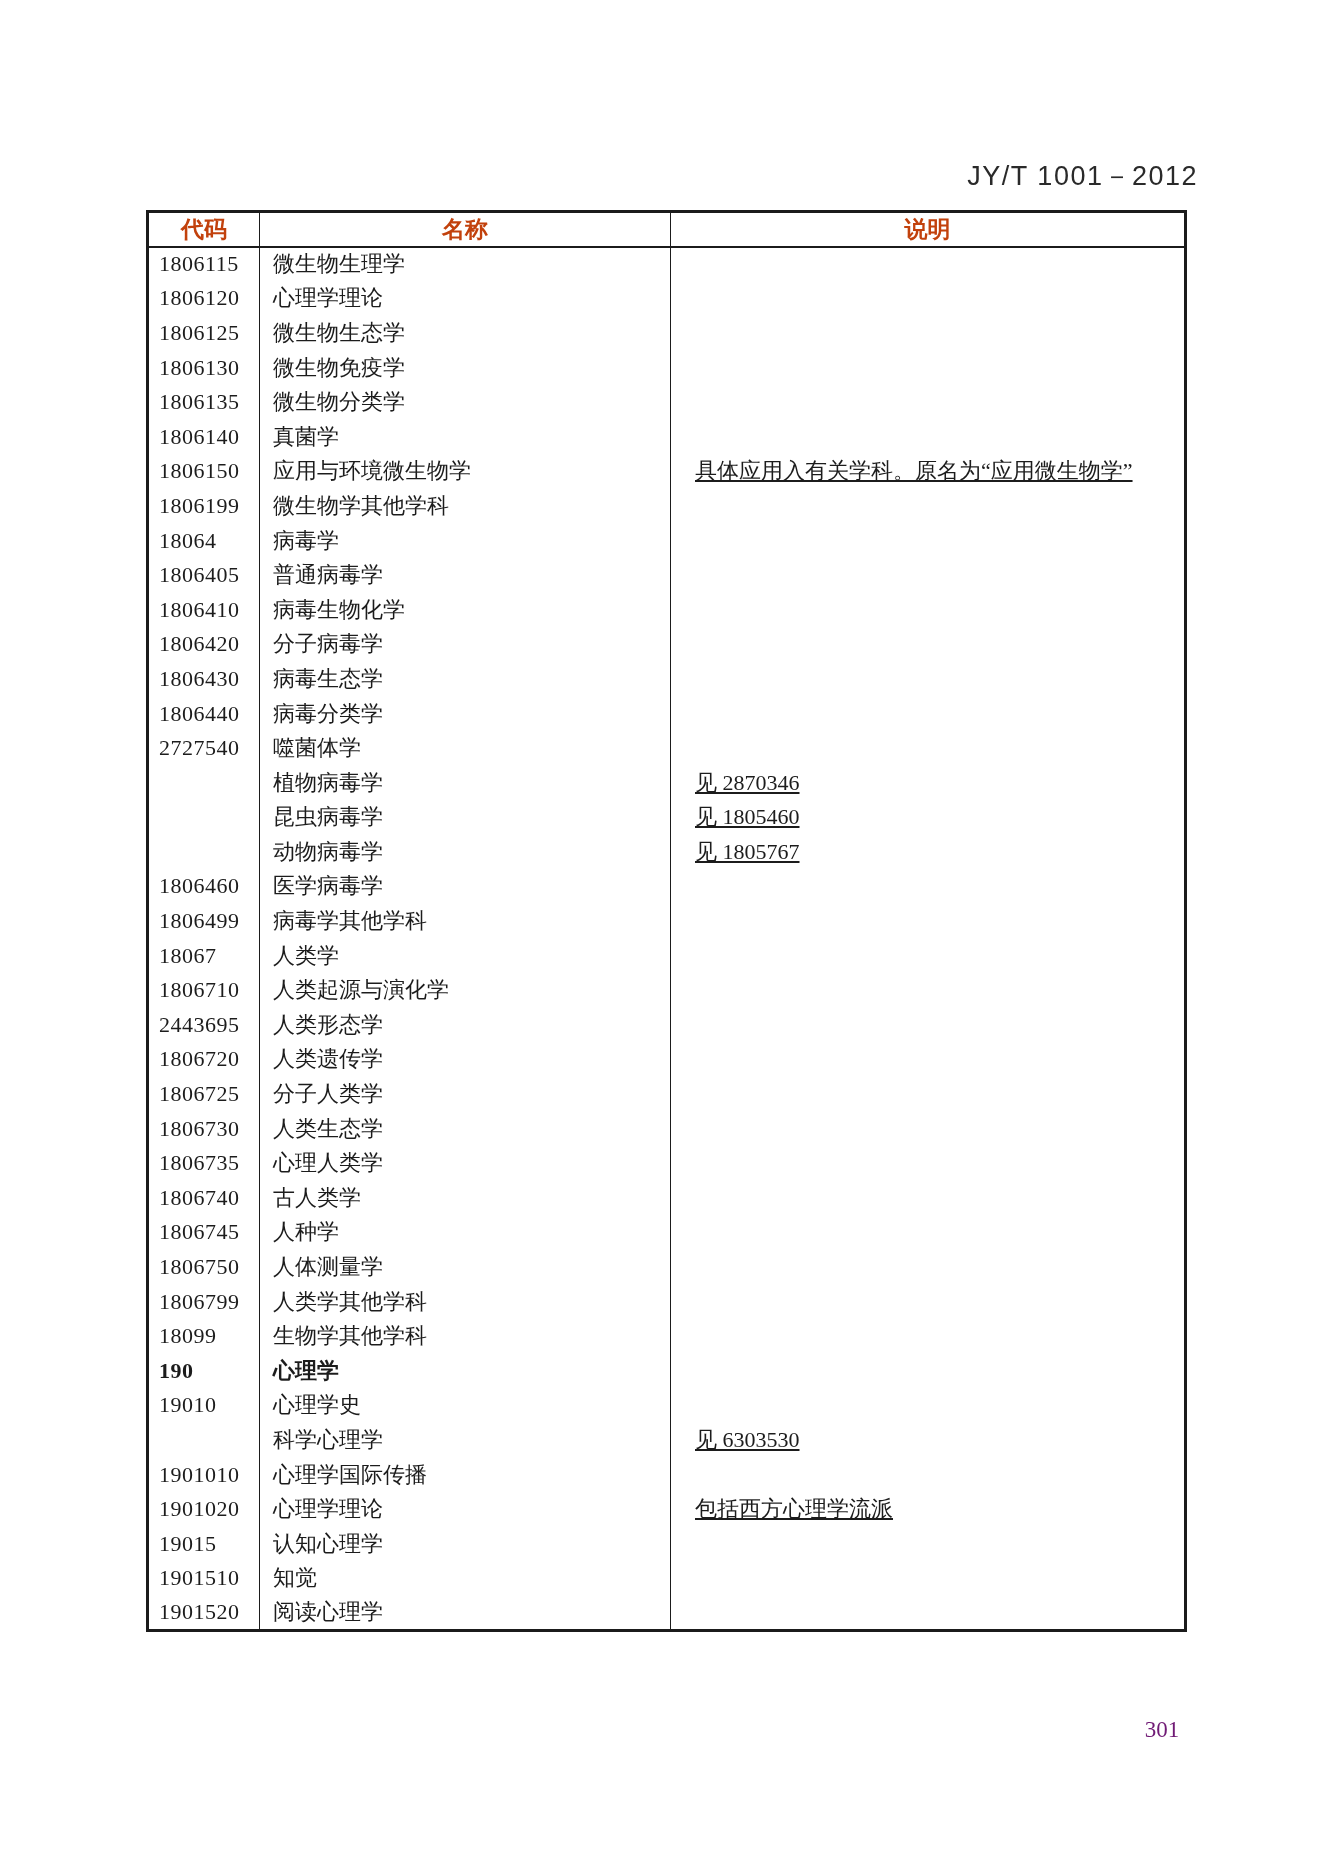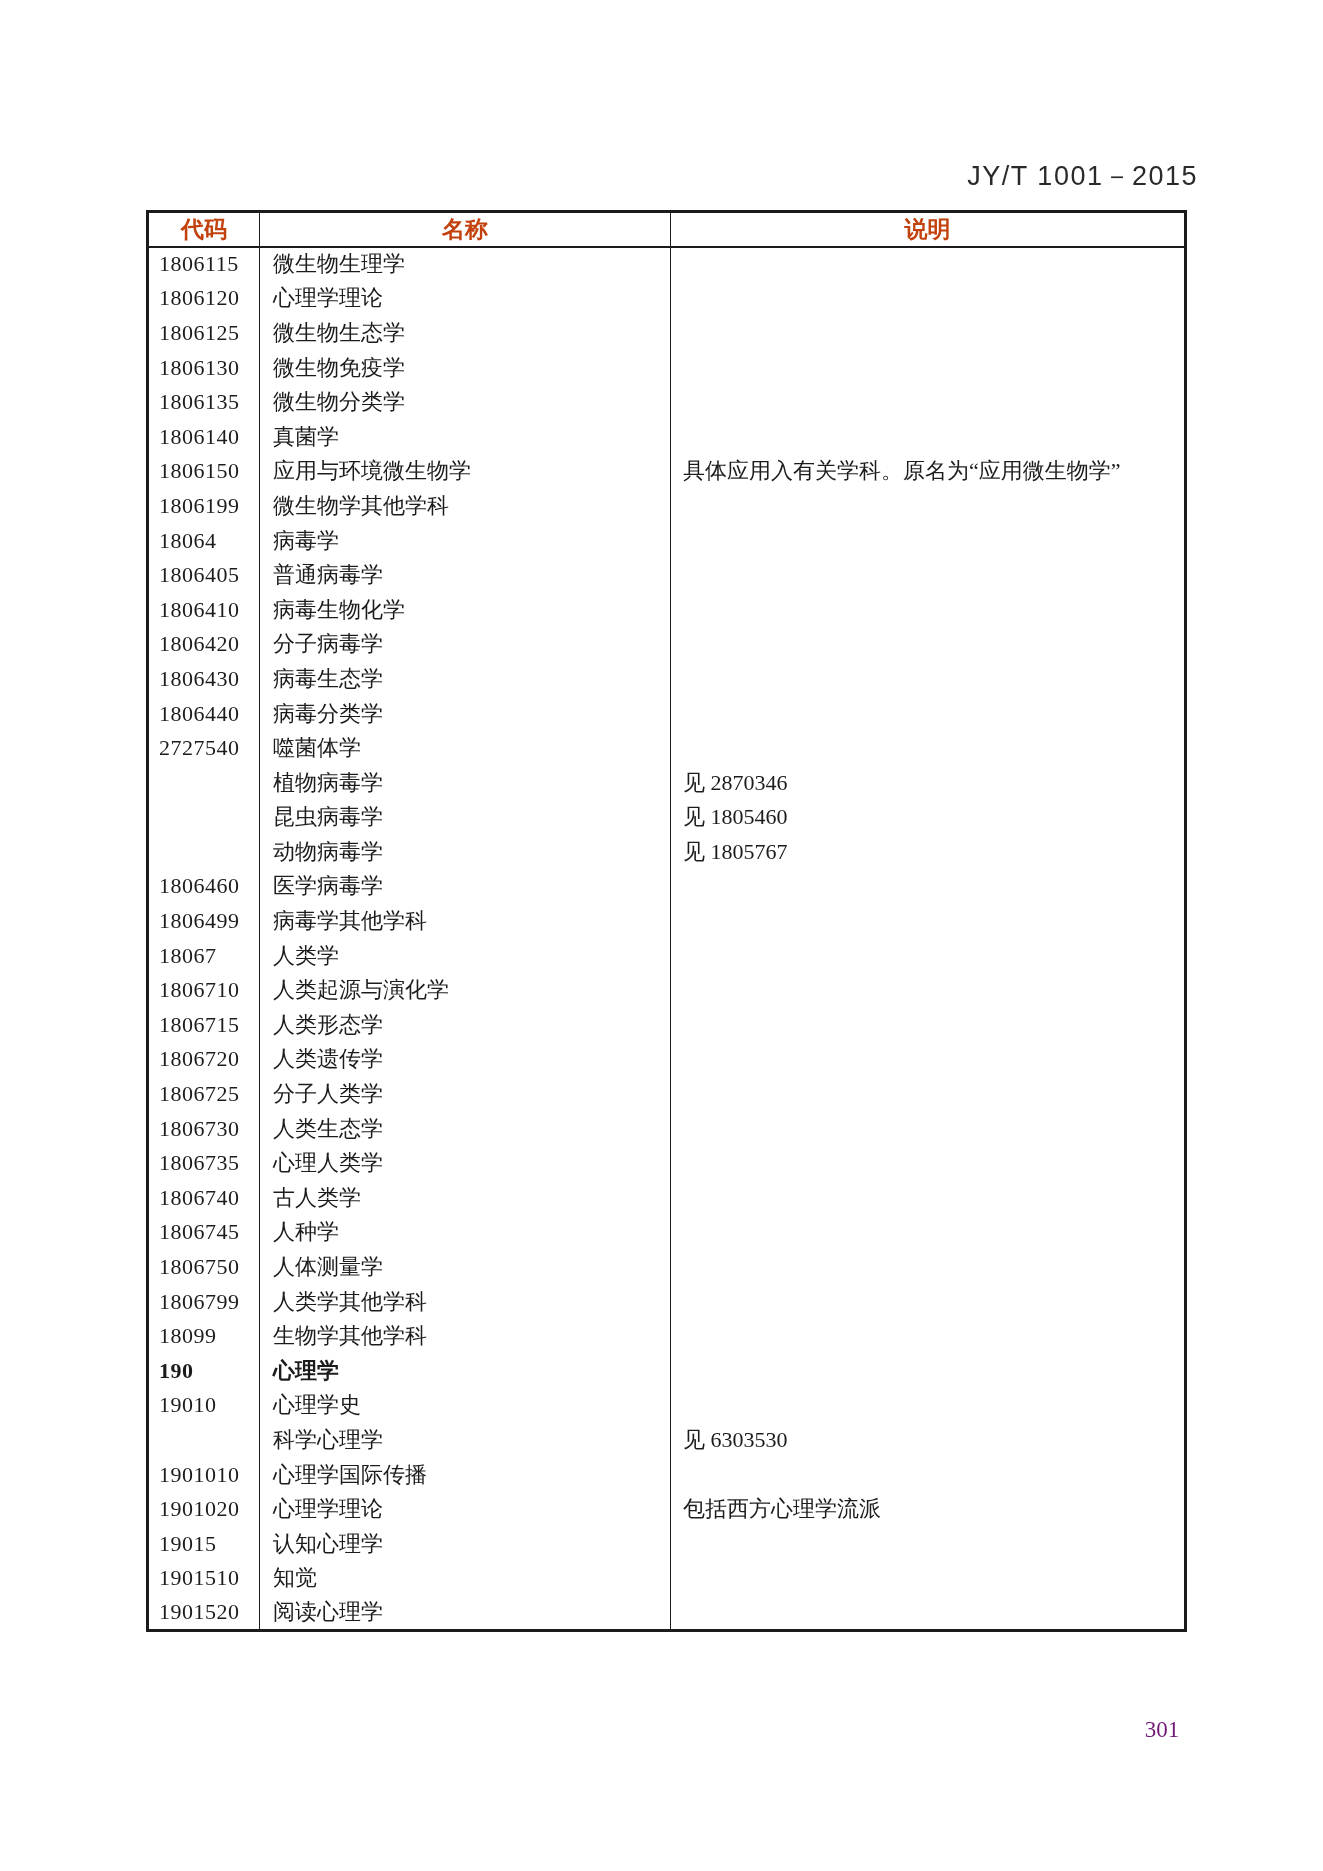"JY/T 1001－2015" div.doc-number { text: 2015 -> 2012 }
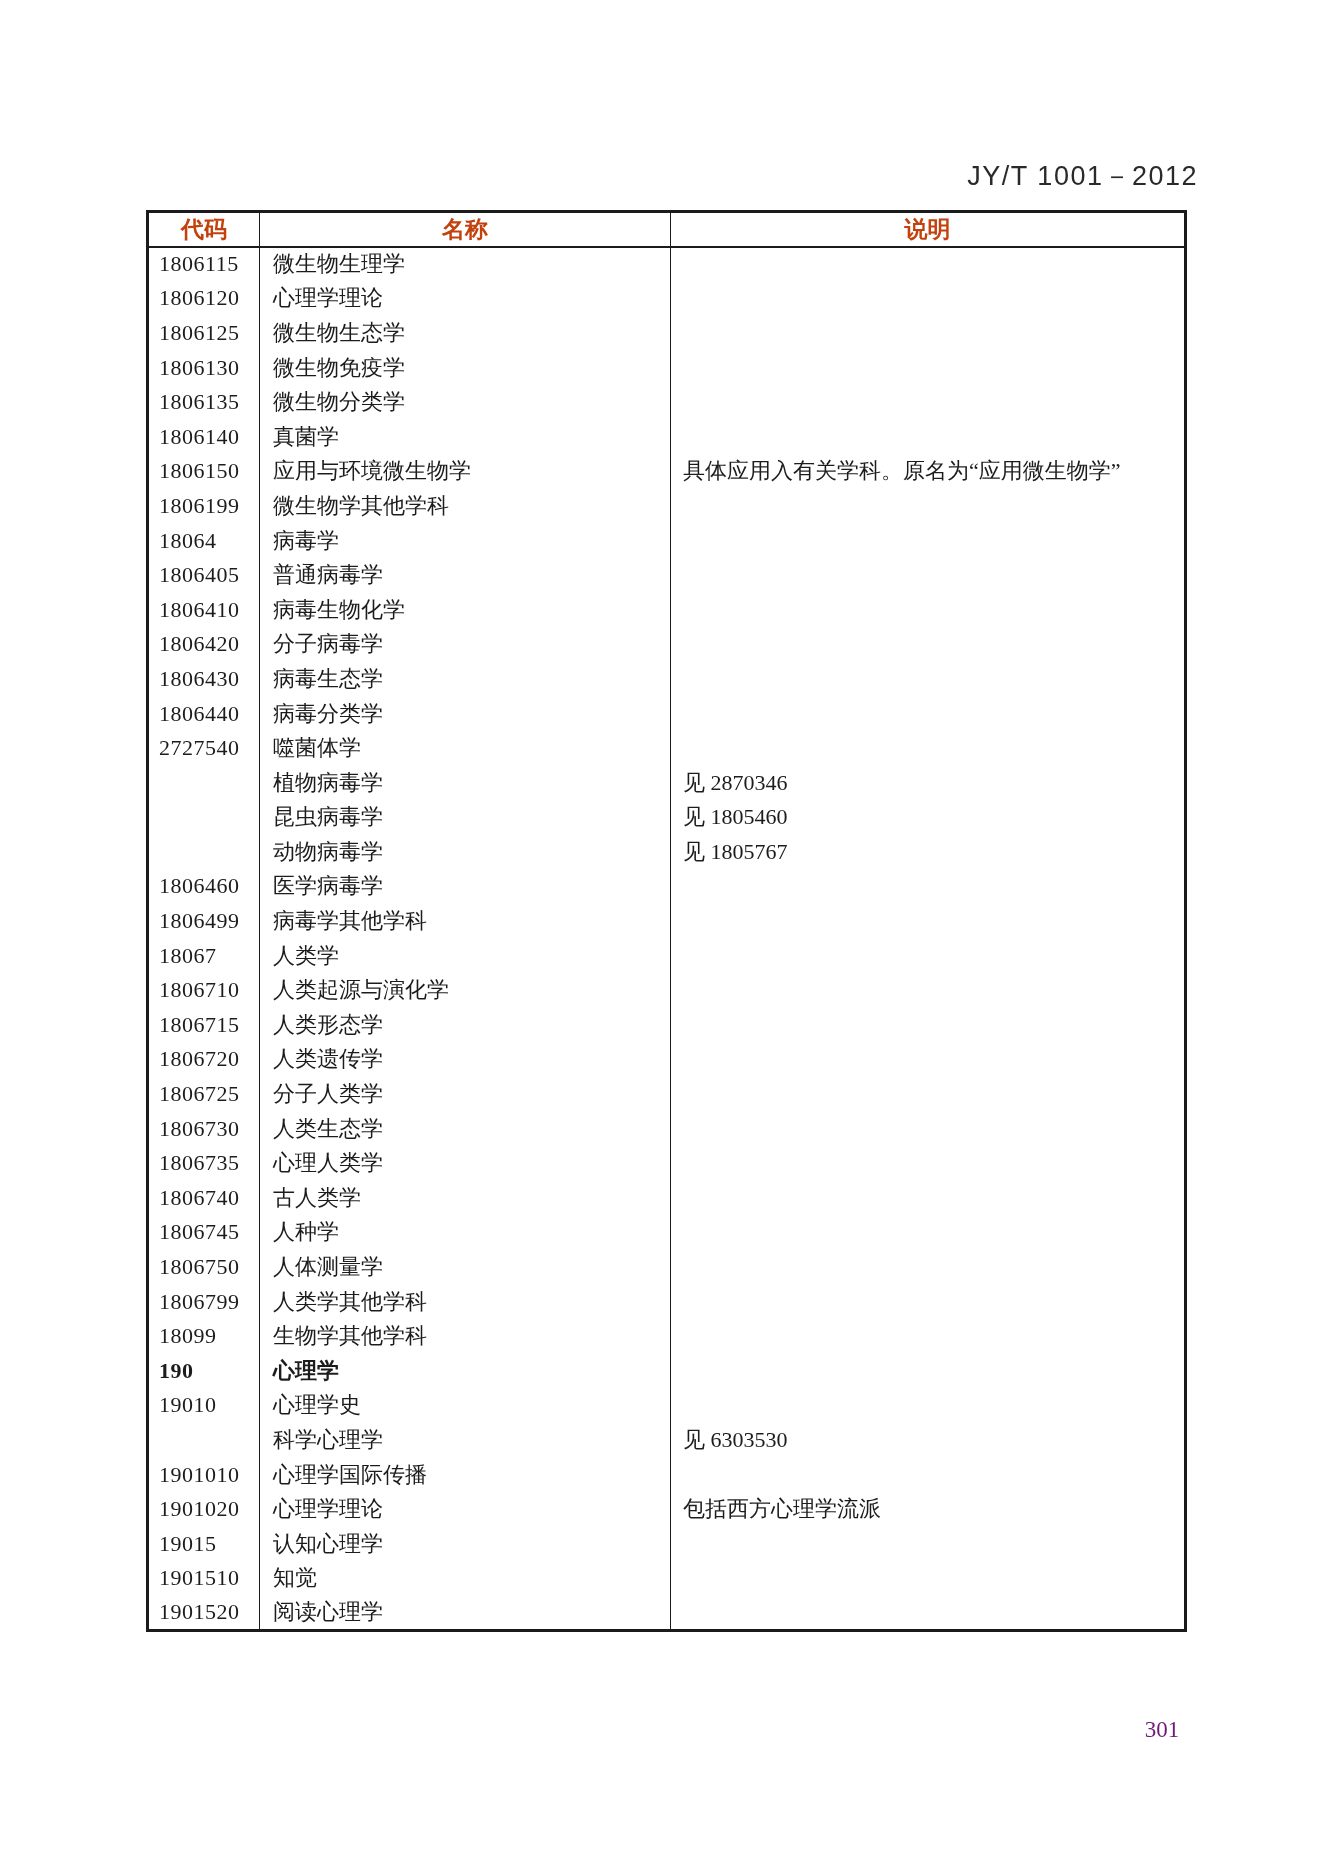"具体应用入有关学科。原名为“应用微生物学”" .doc-table td.desc { padding-left: 12px -> 24px; text-decoration: none -> underline }
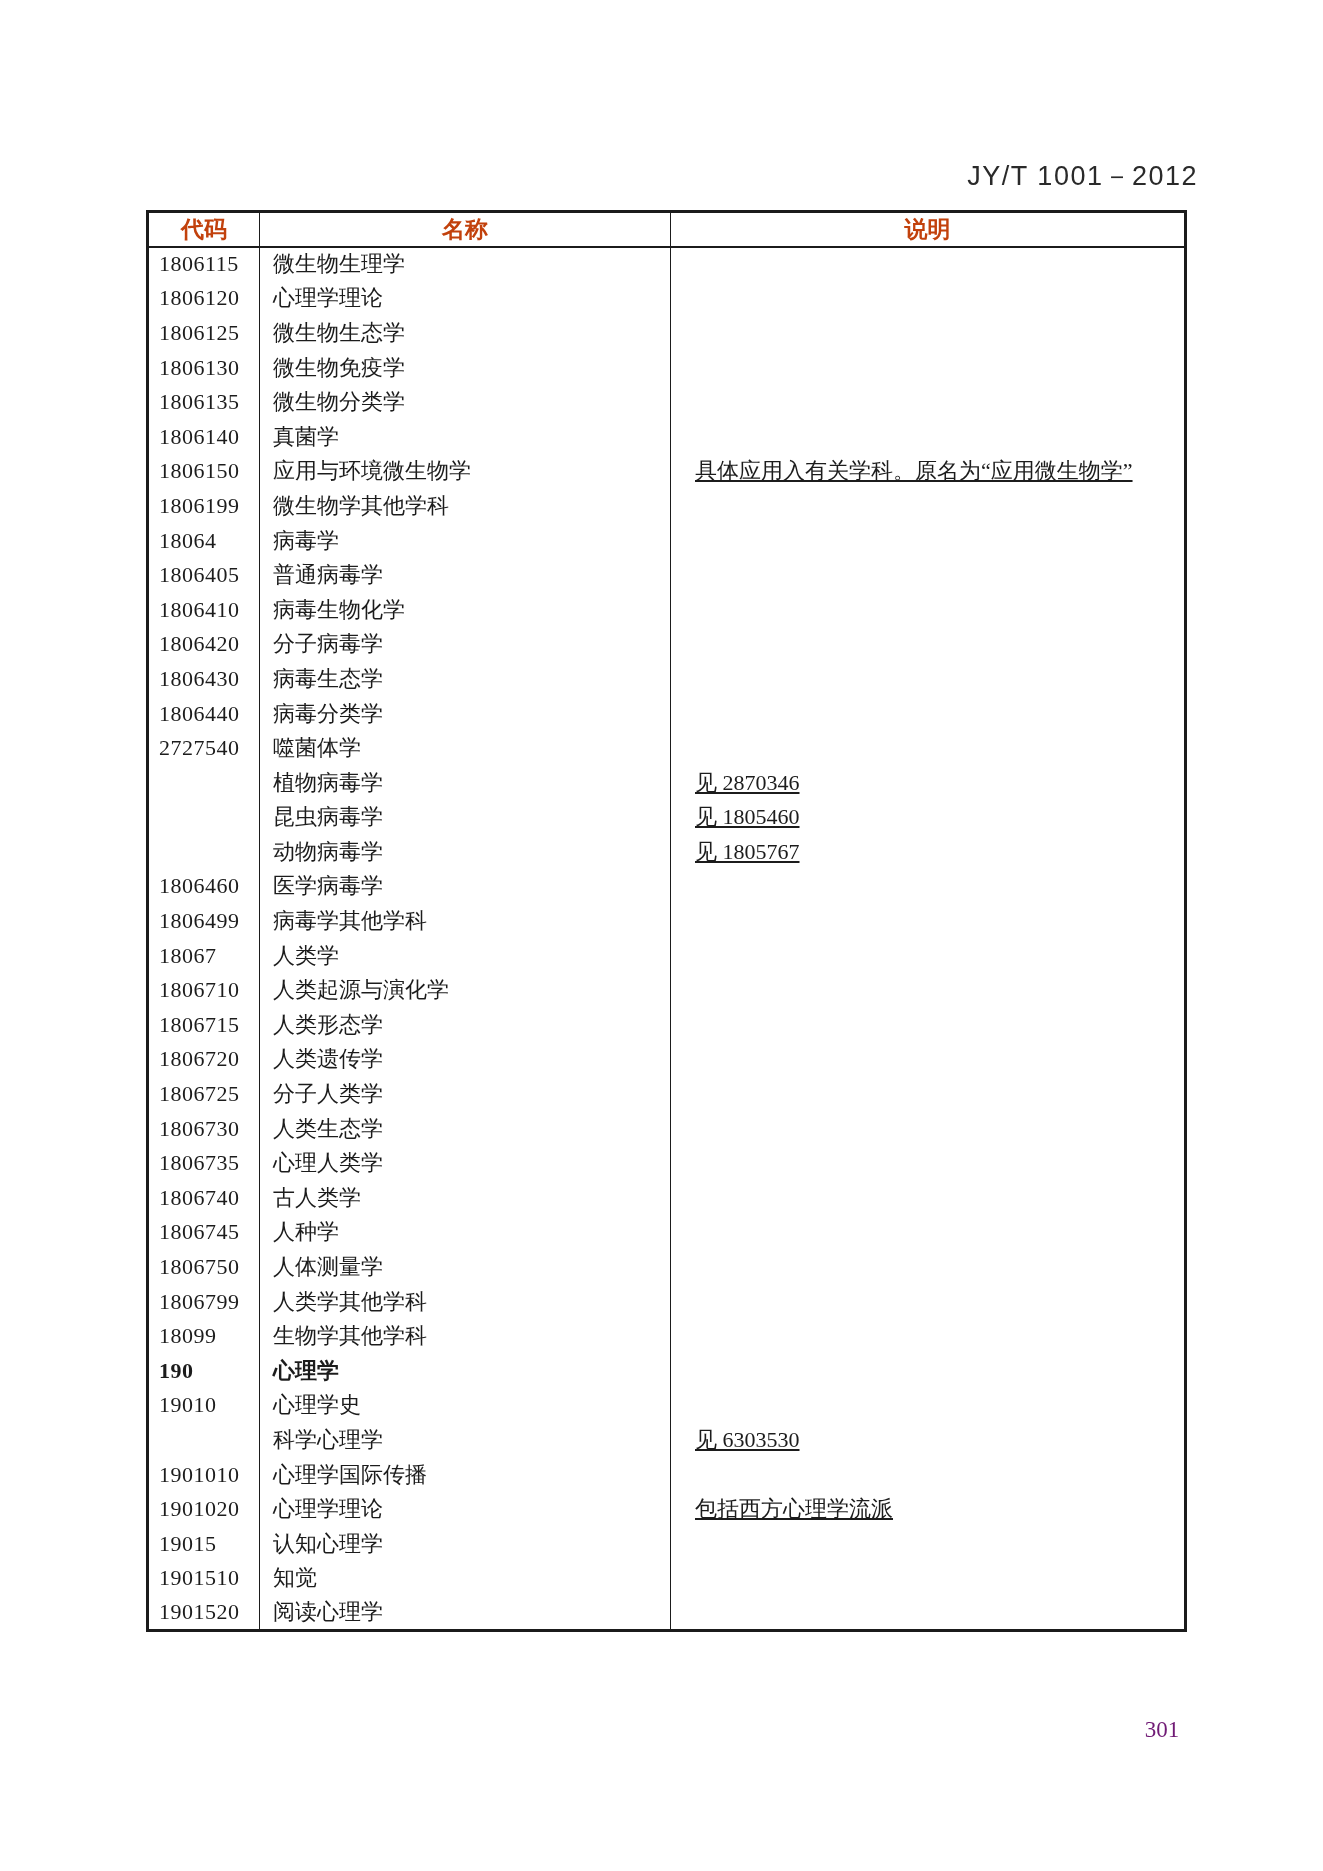"1806715" td.code { text: 1806715 -> 2443695 }
